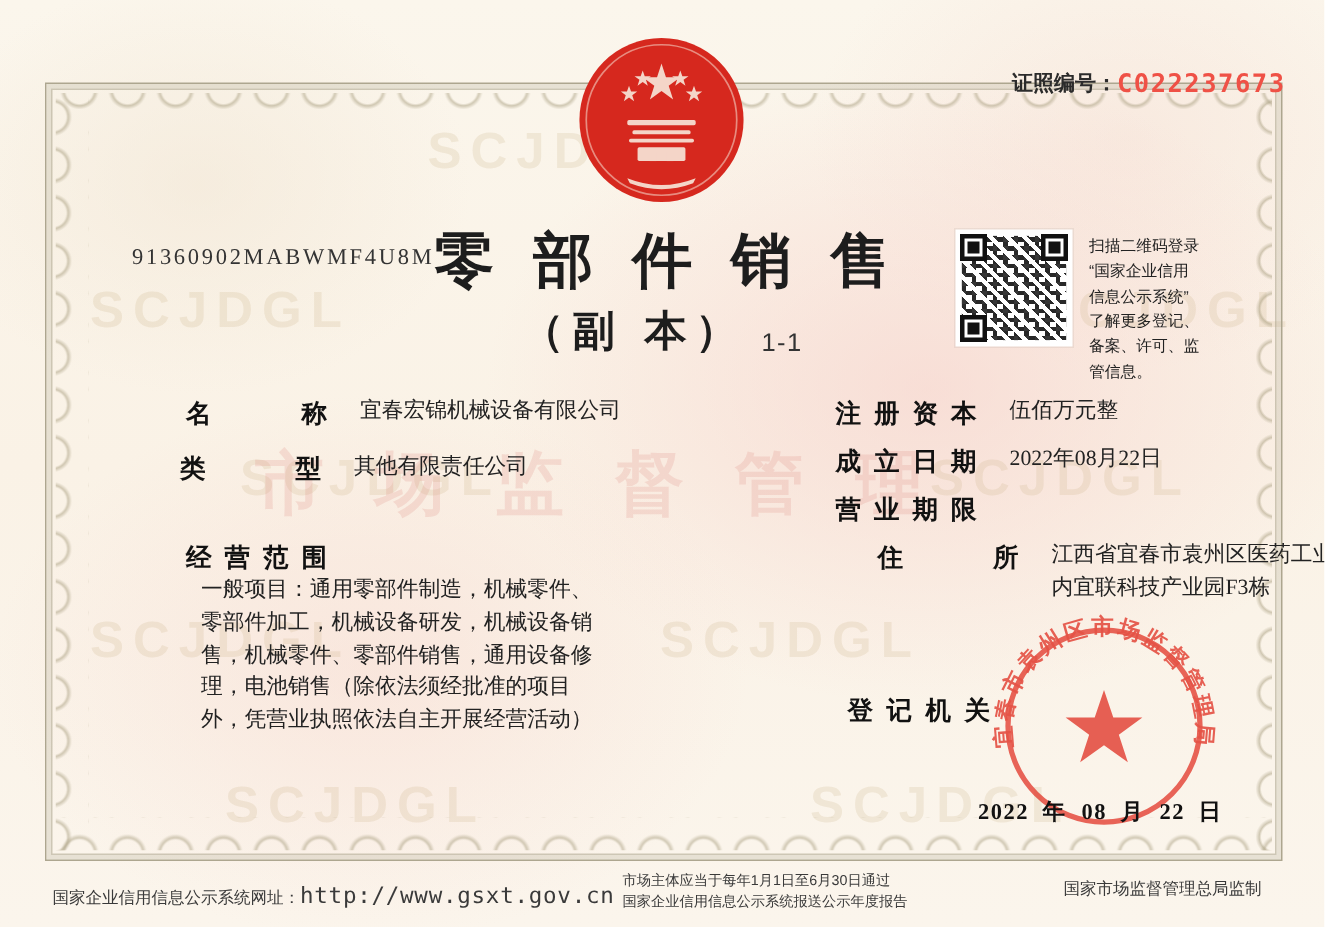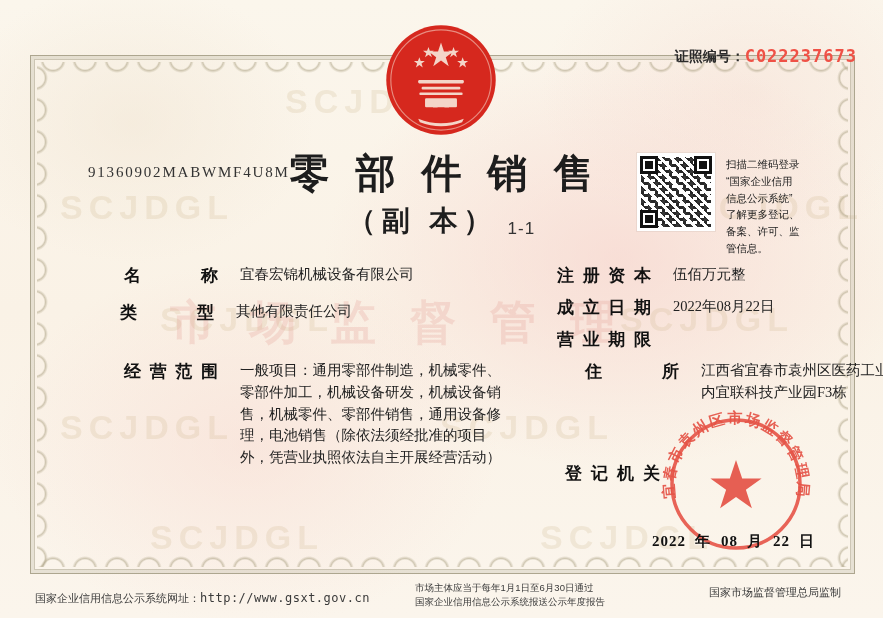"经营范围" div.field { flex-direction: none -> column }
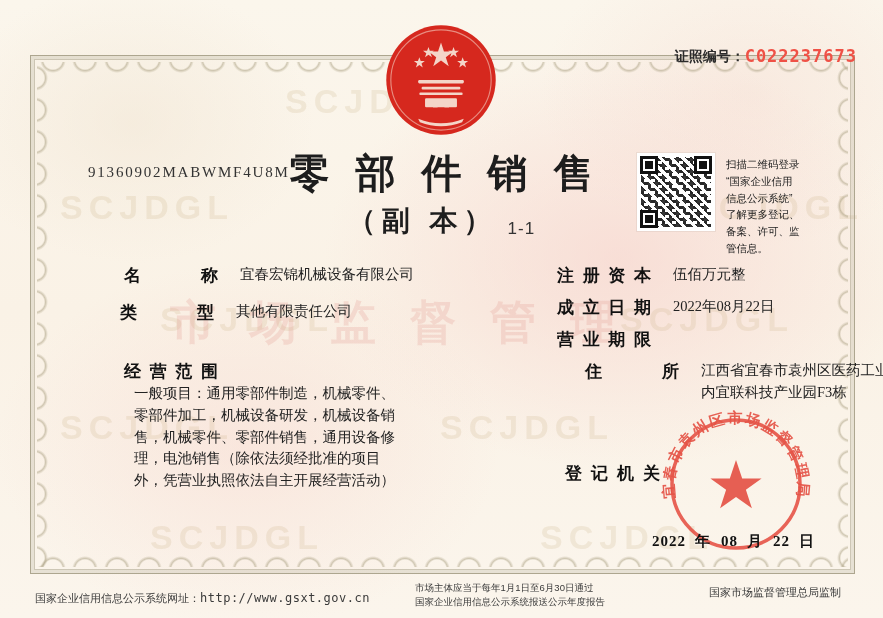"http://www.gsxt.gov.cn" .foot-left .url { font-size: 12px -> 15px }
